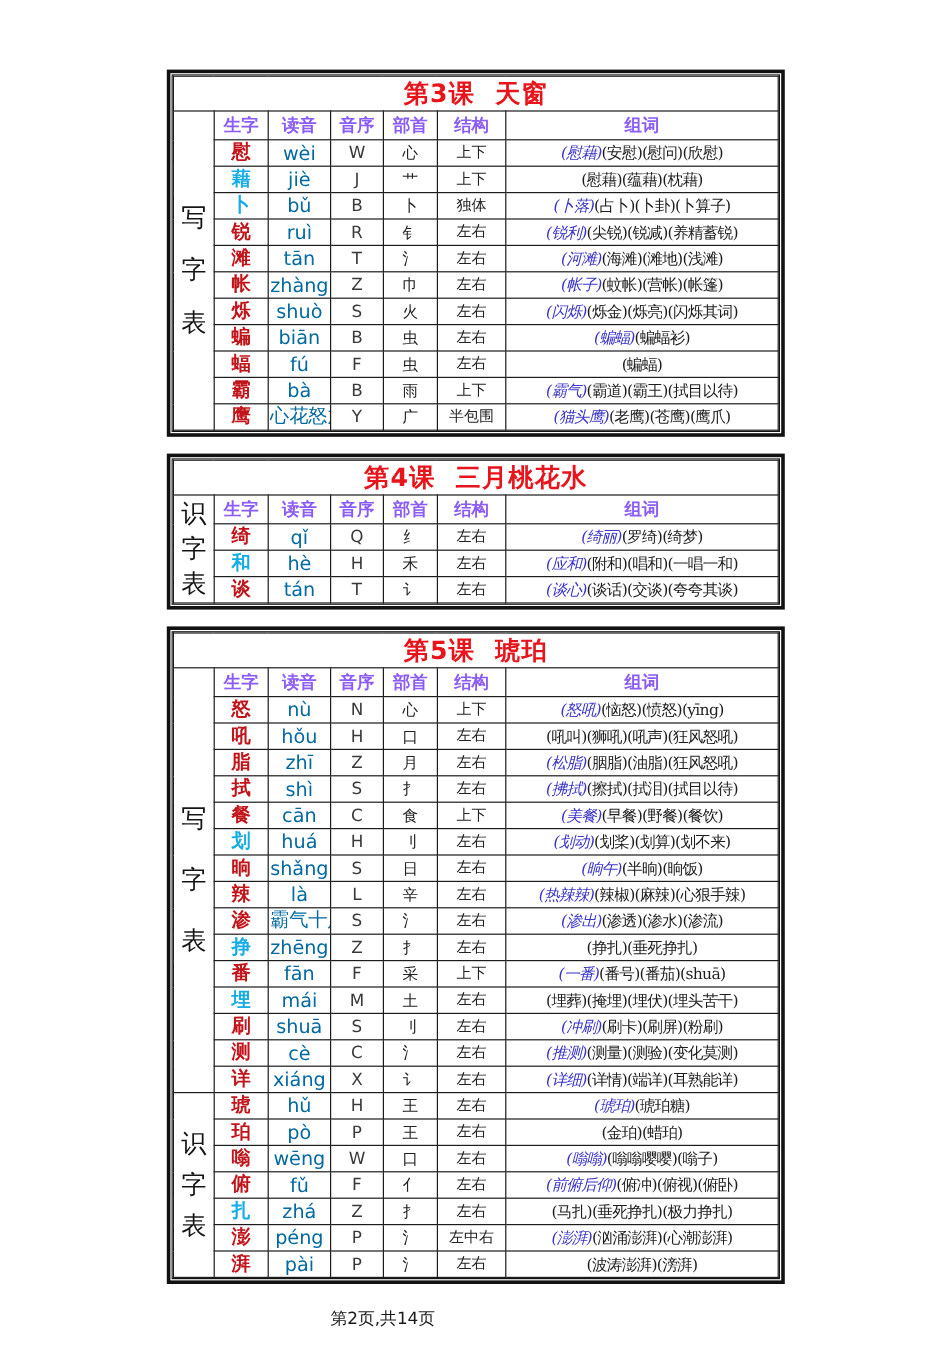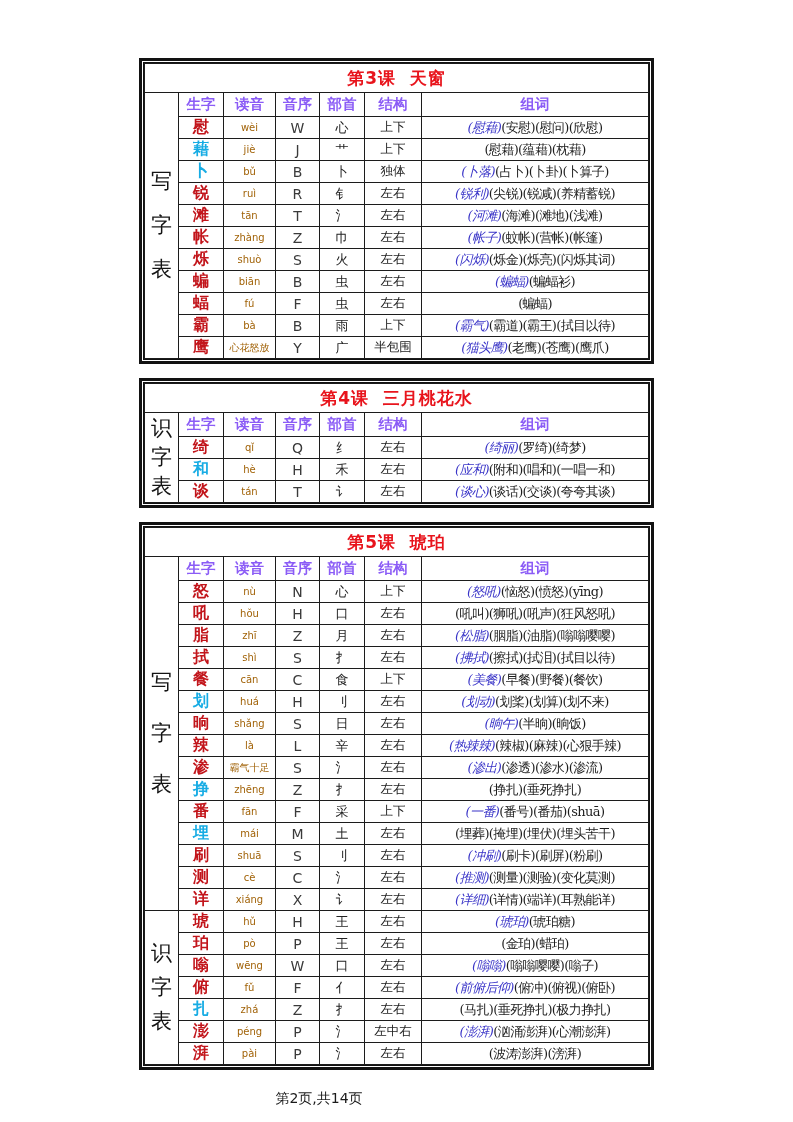"第3课 天窗" .title-cell { font-size: 17px -> 21px }
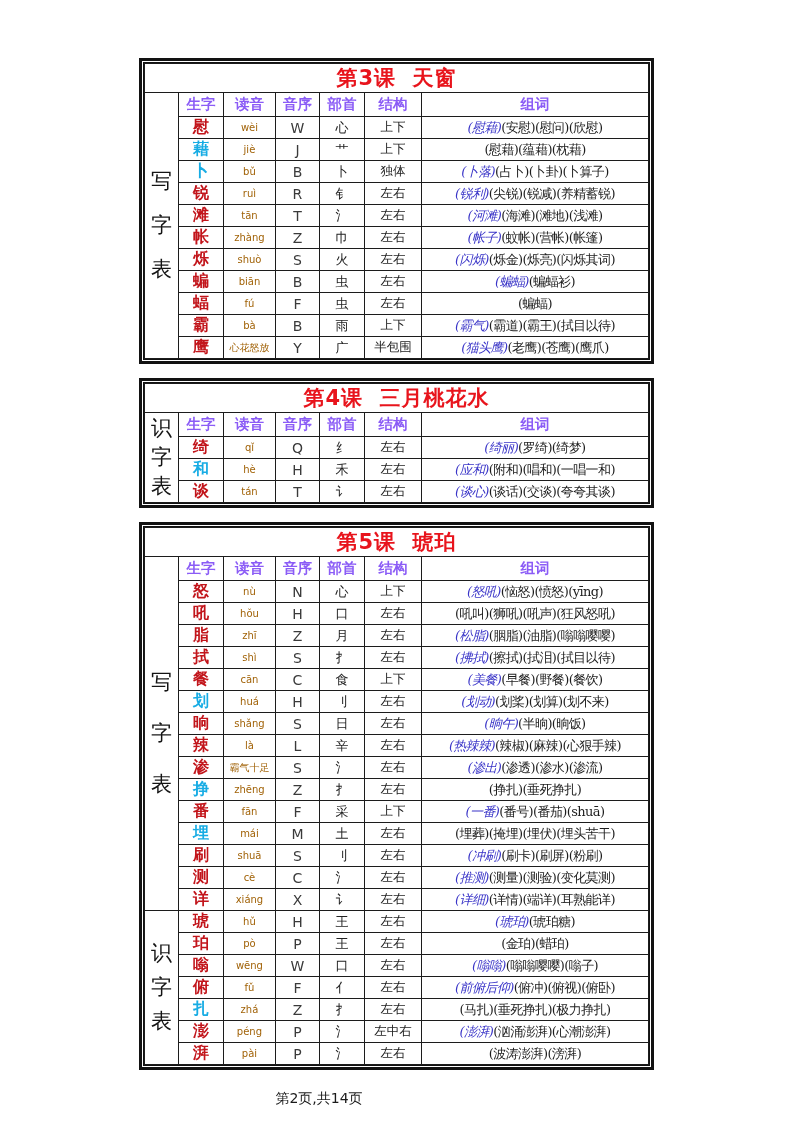"wèi" .pinyin-cell { color: #a16207 -> #0369a1; font-size: 10px -> 16px }
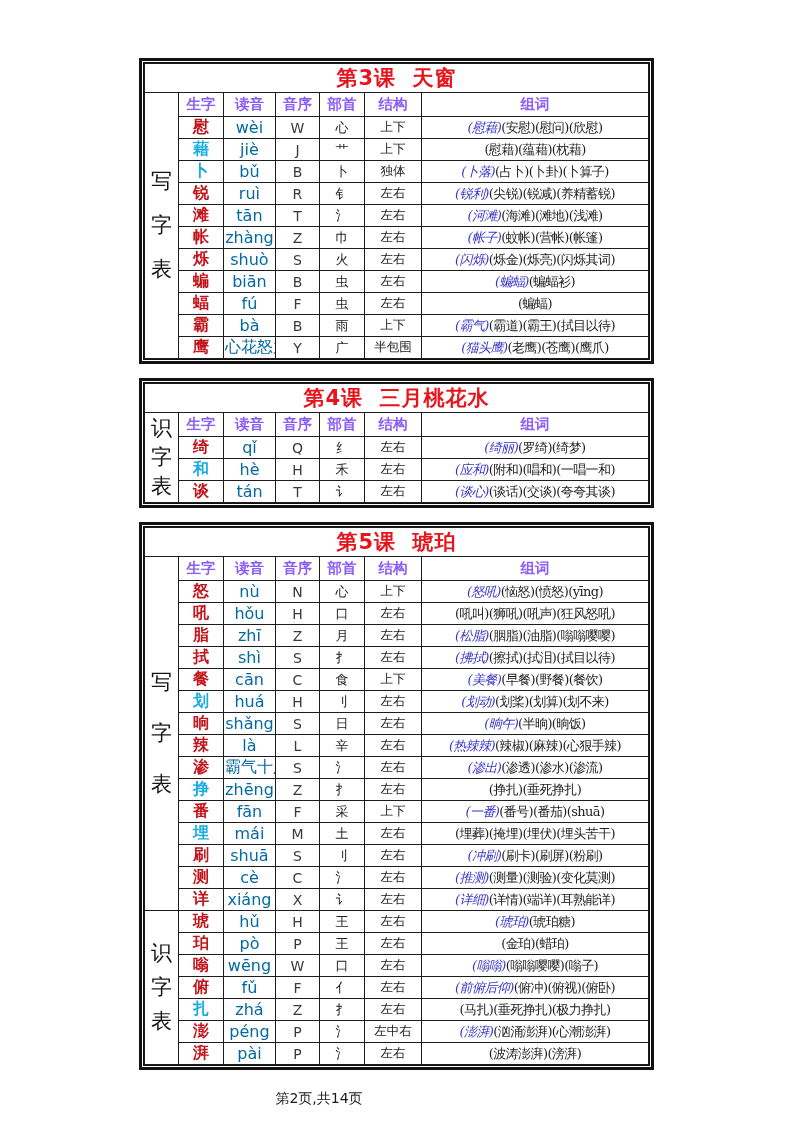"(胭脂)(油脂)(嗡嗡嘤嘤)" span.w-black { text: 嗡嗡嘤嘤 -> 狂风怒吼 }
